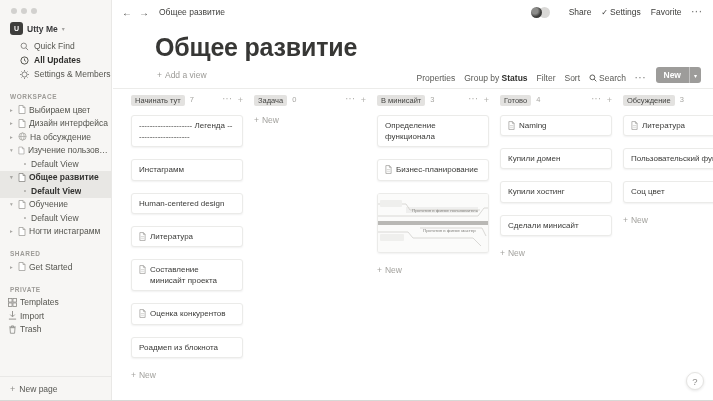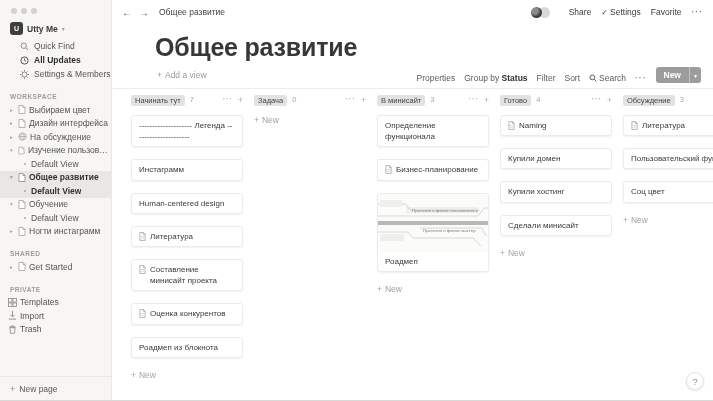"Роадмеп" div.ttl { html: <div>Роадмеп</div> -> none }
